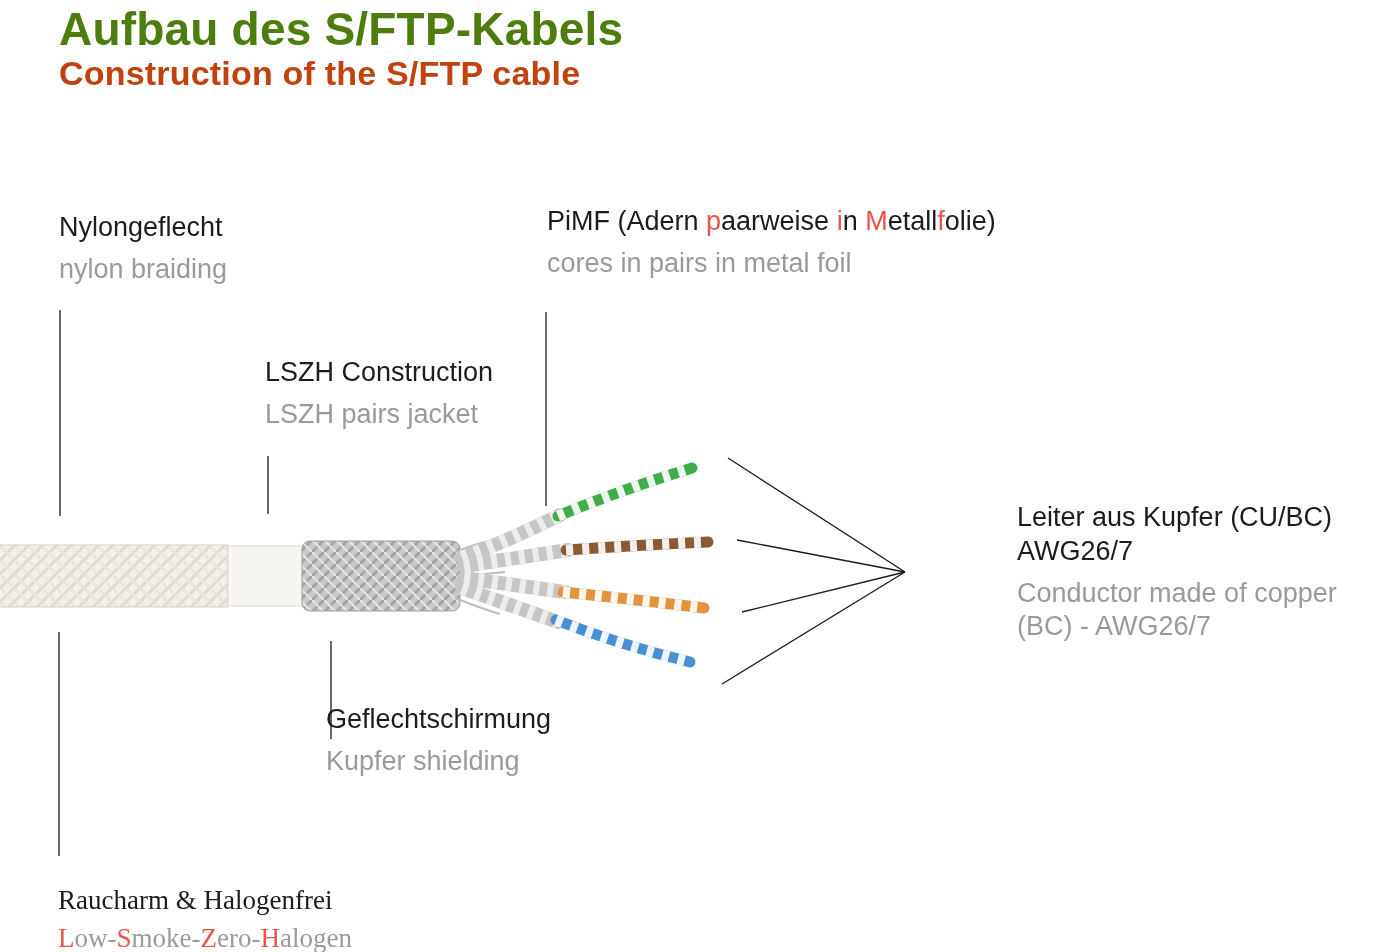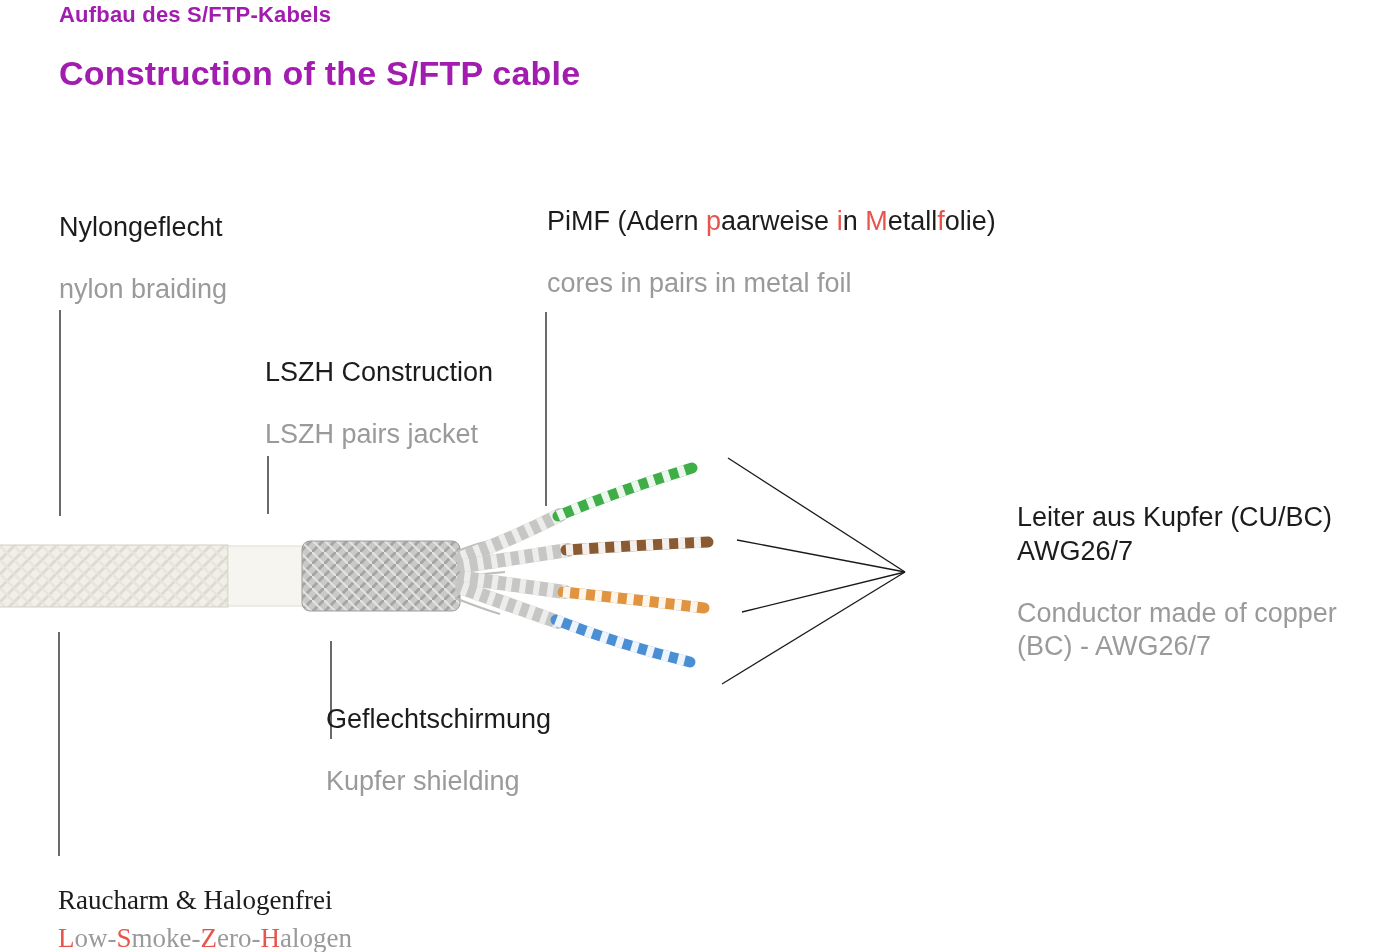"Aufbau des S/FTP-Kabels" .title-de { color: #a21caf -> #4d7c0f; font-size: 22px -> 46px }
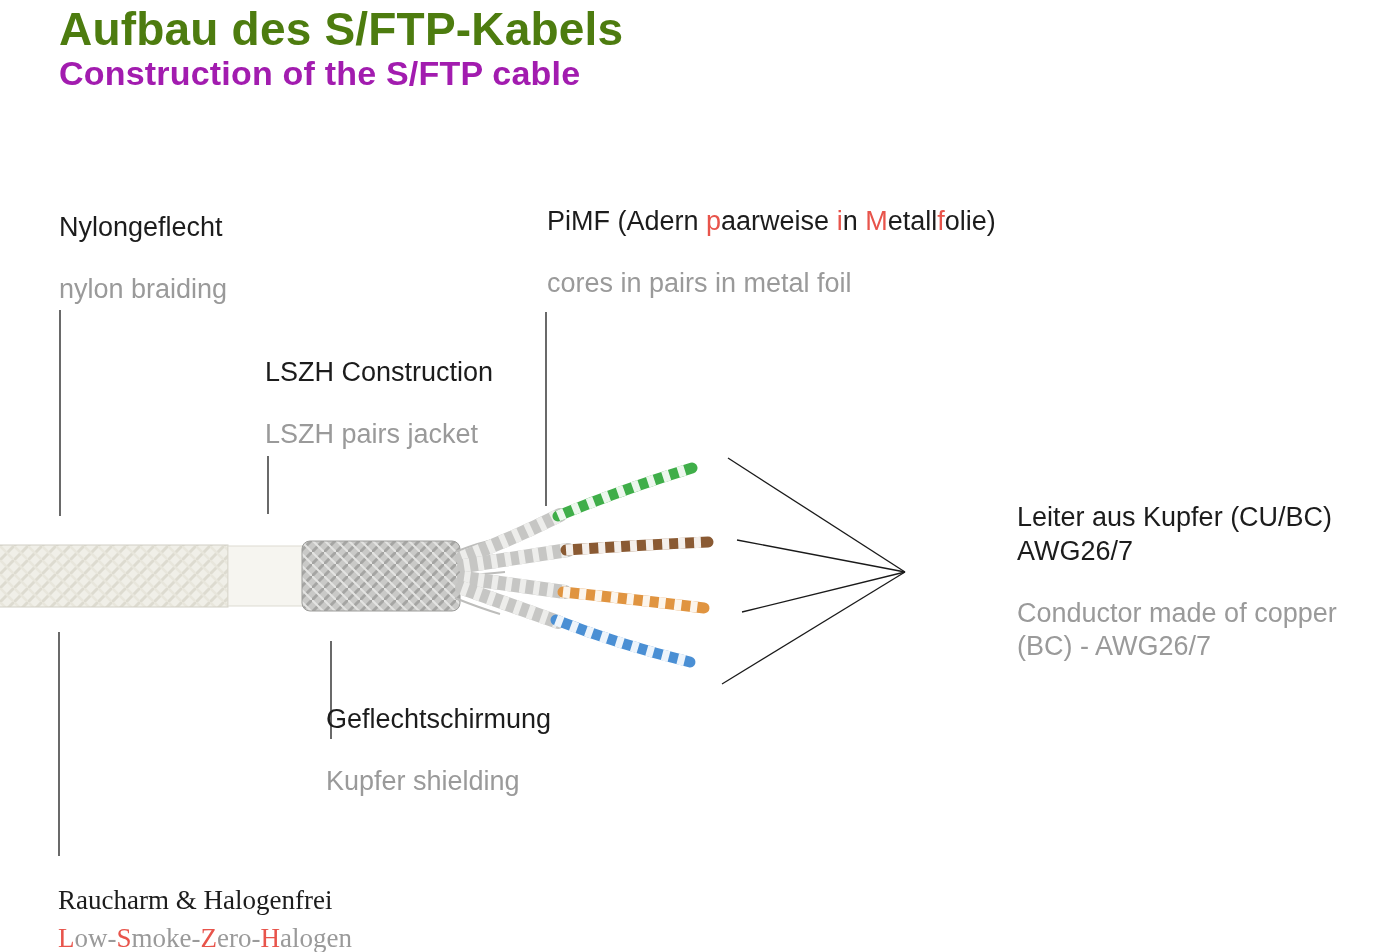"Construction of the S/FTP cable" .title-en { color: #a21caf -> #c2410c }
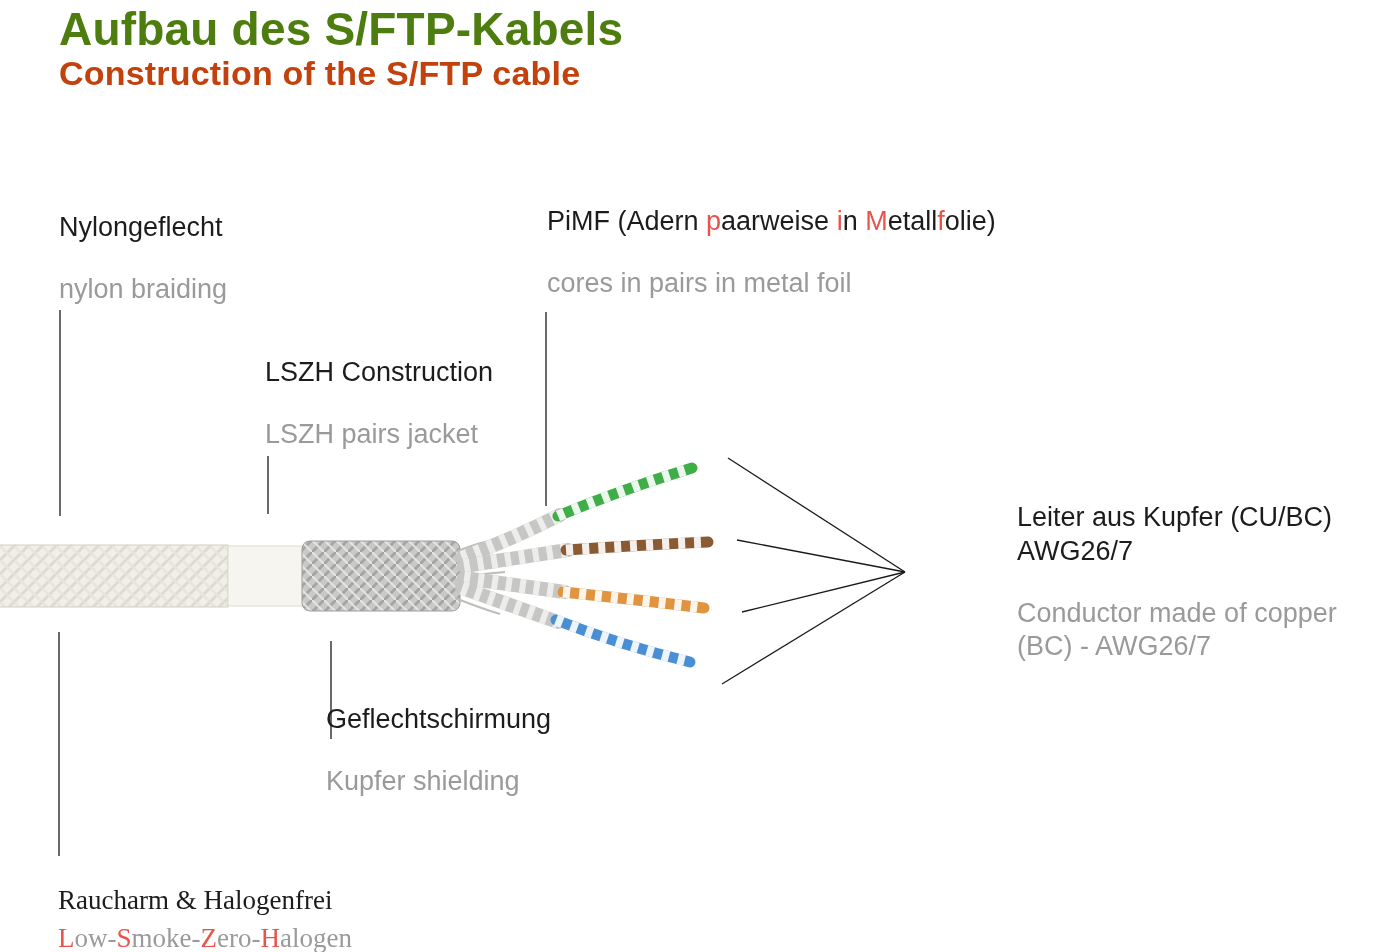"nylon braiding" .label .en { margin-top: 28px -> 8px }
